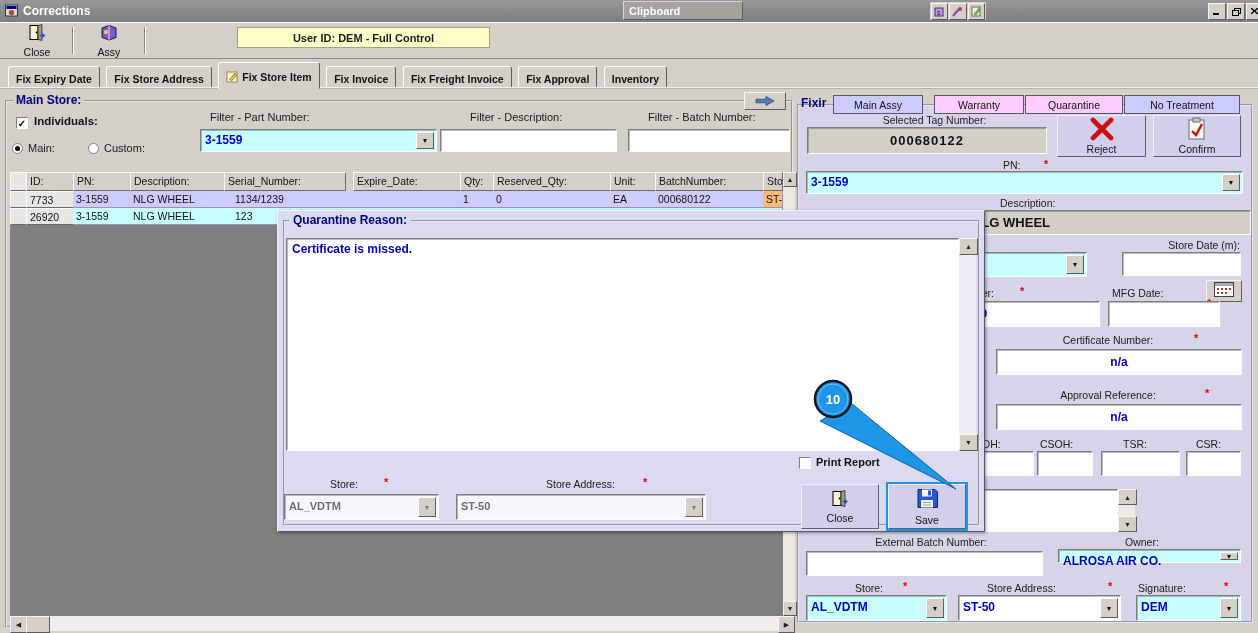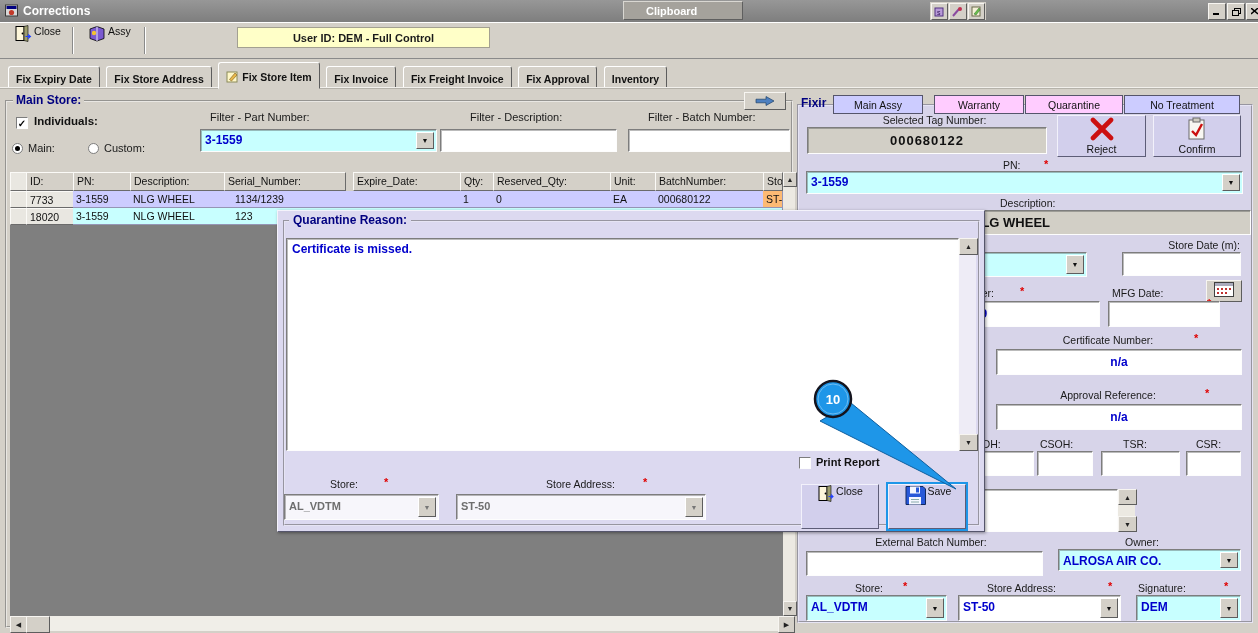"Clipboard" span { padding-left: 22px -> 5px }
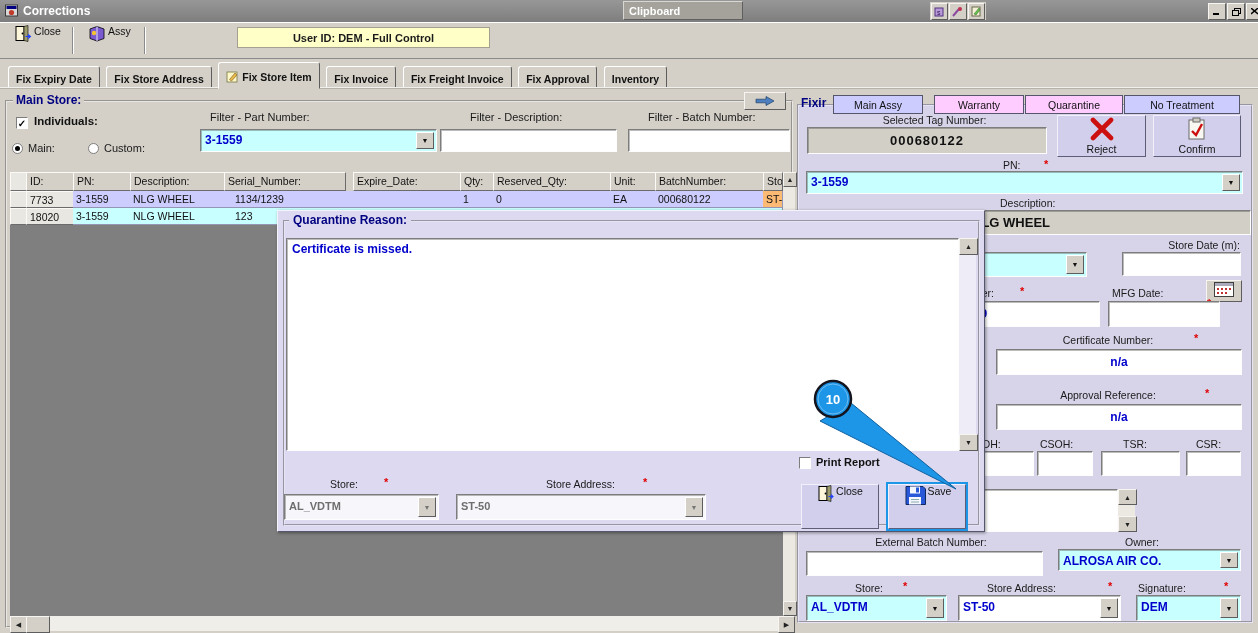"Close" .btn-ic { align-items: flex-start -> center; flex-direction: row -> column }
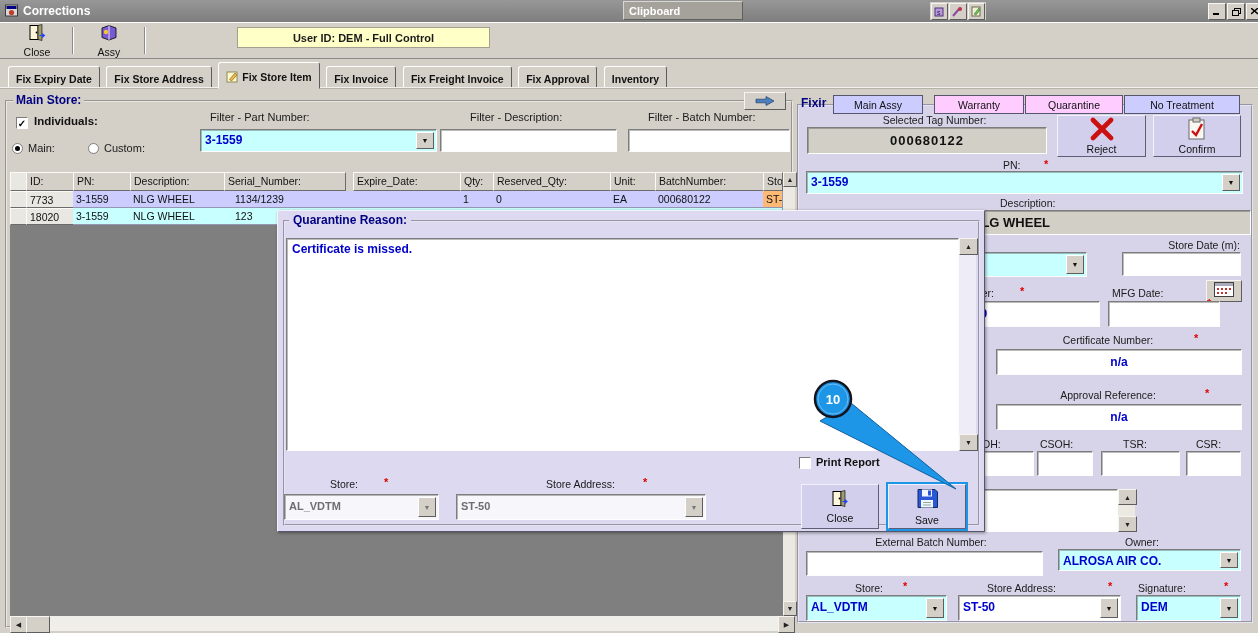"18020" div.abs { text: 18020 -> 26920 }
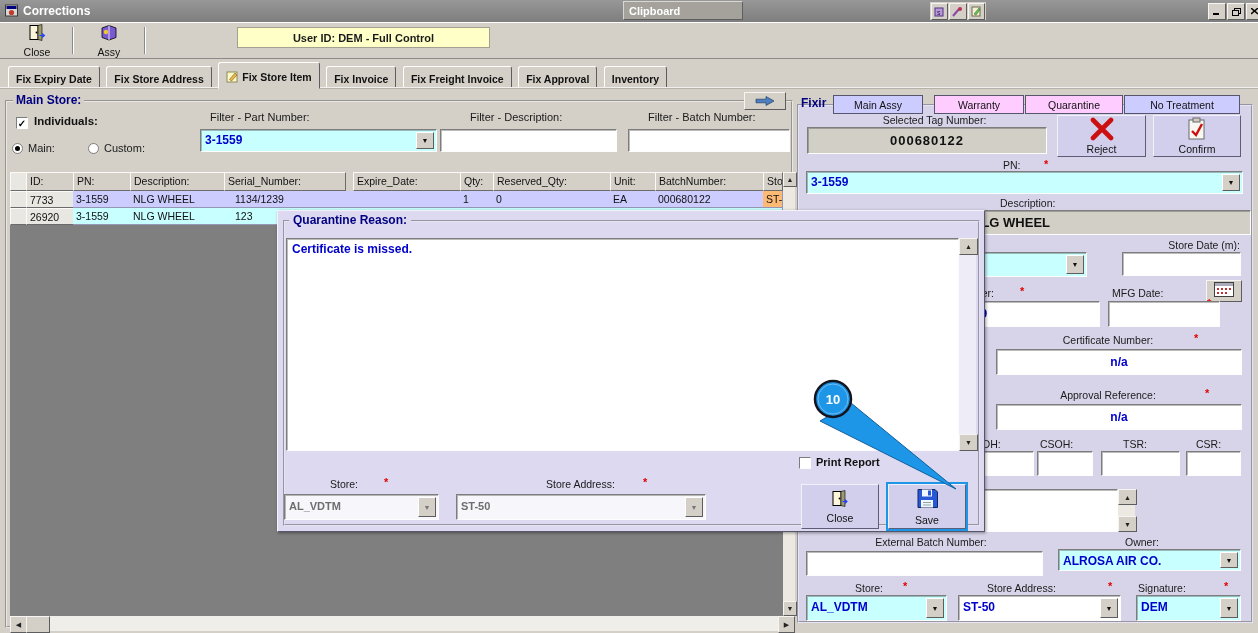"ALROSA AIR CO." div.abs { height: 22px -> 14px }
